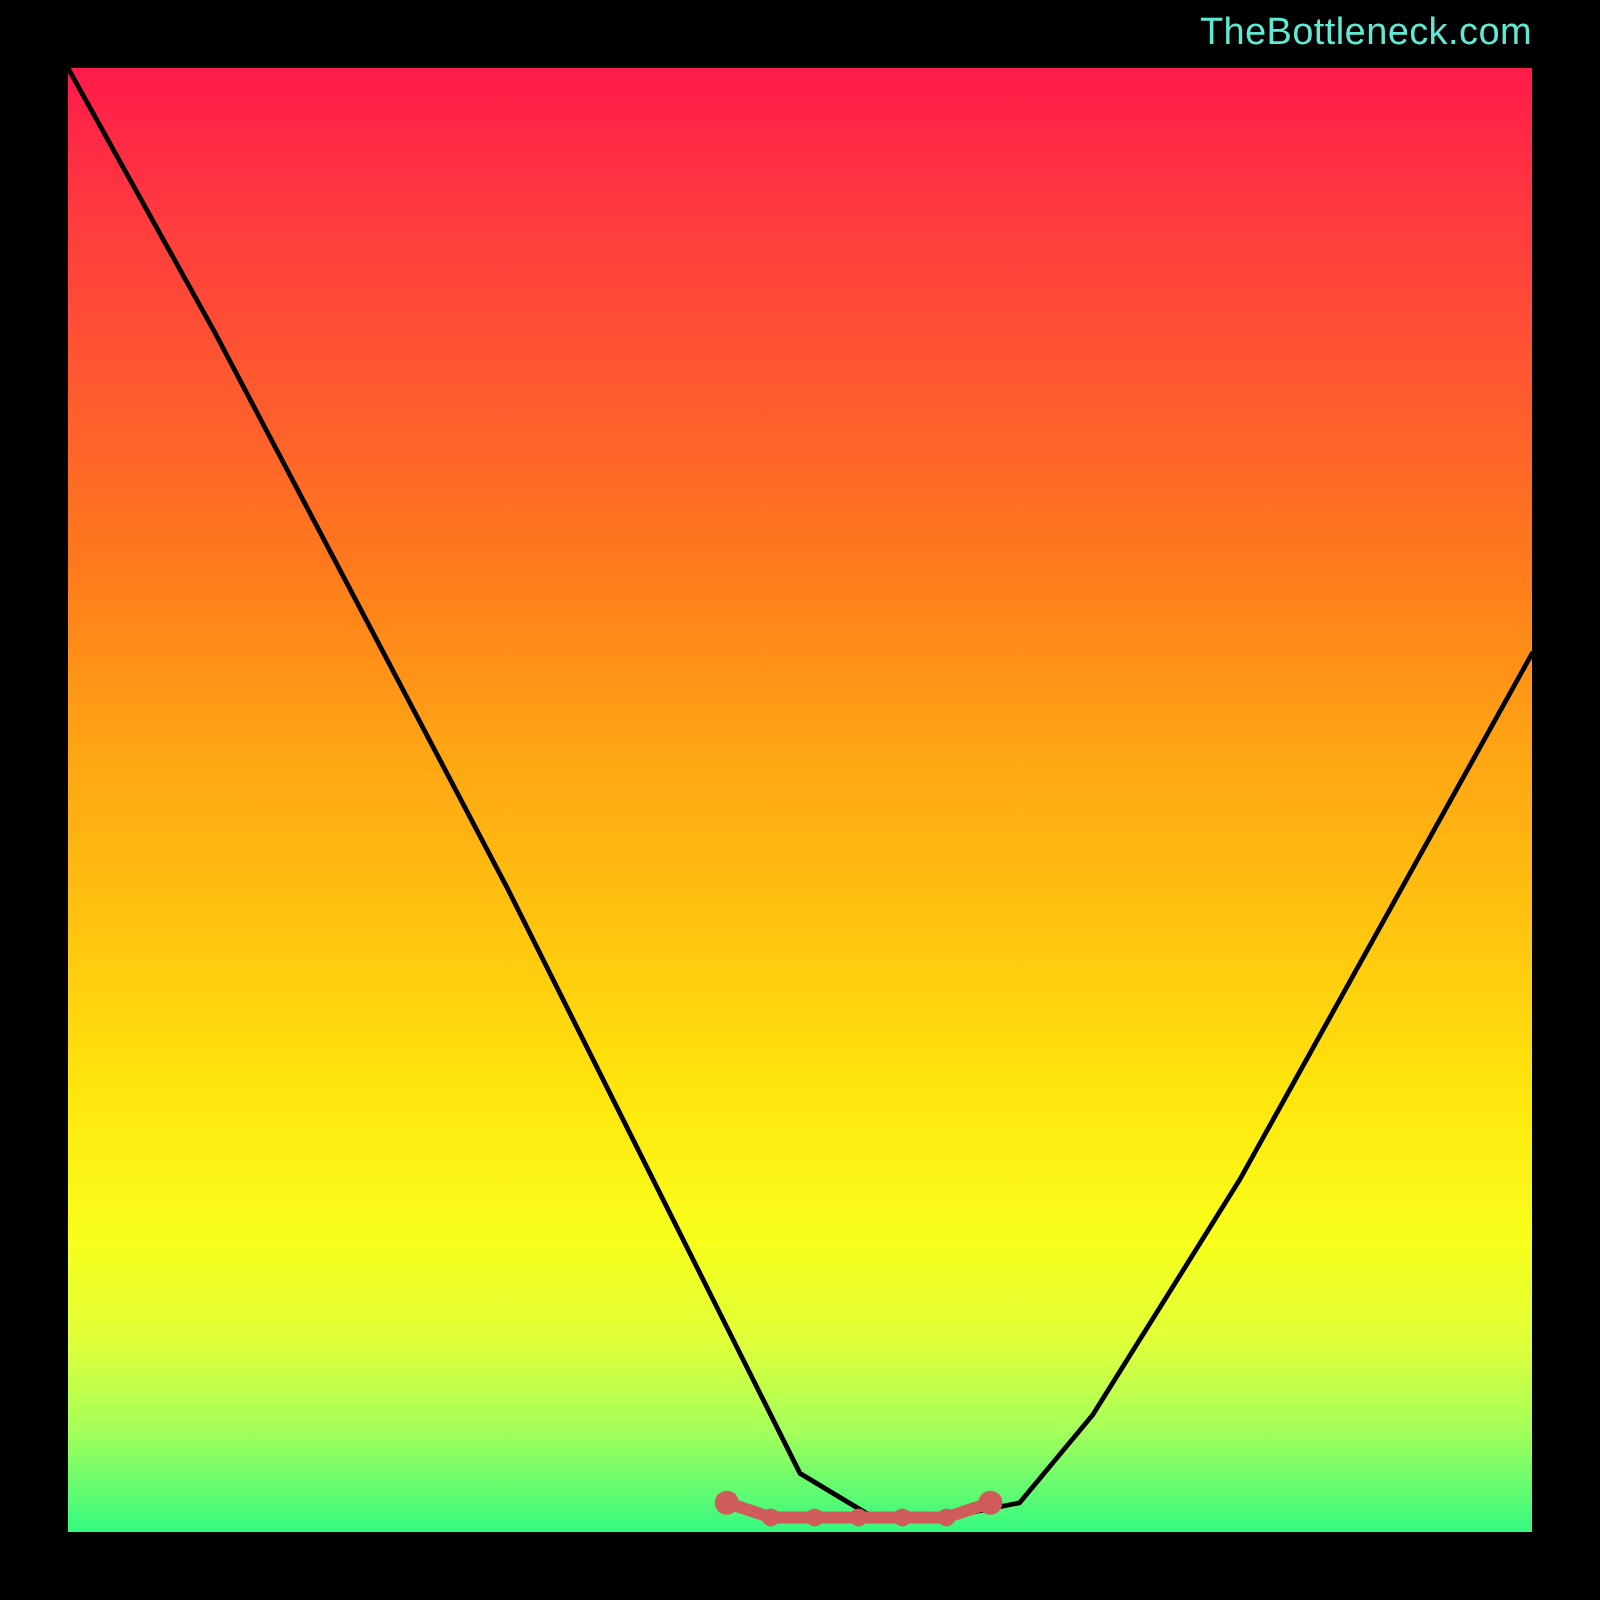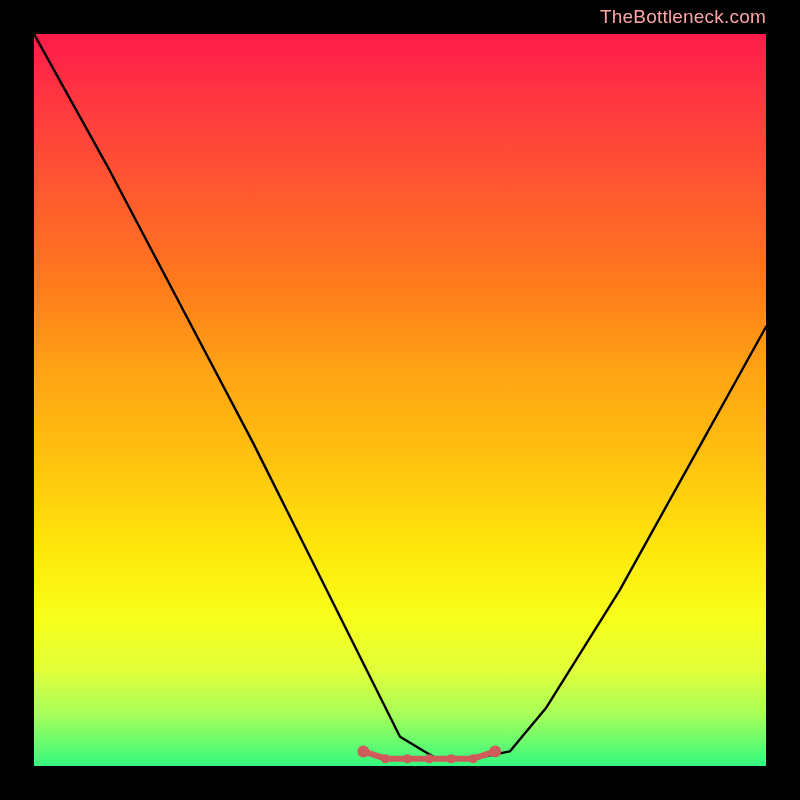"TheBottleneck.com" .credit { color: #fca5a5 -> #5eead4 }
